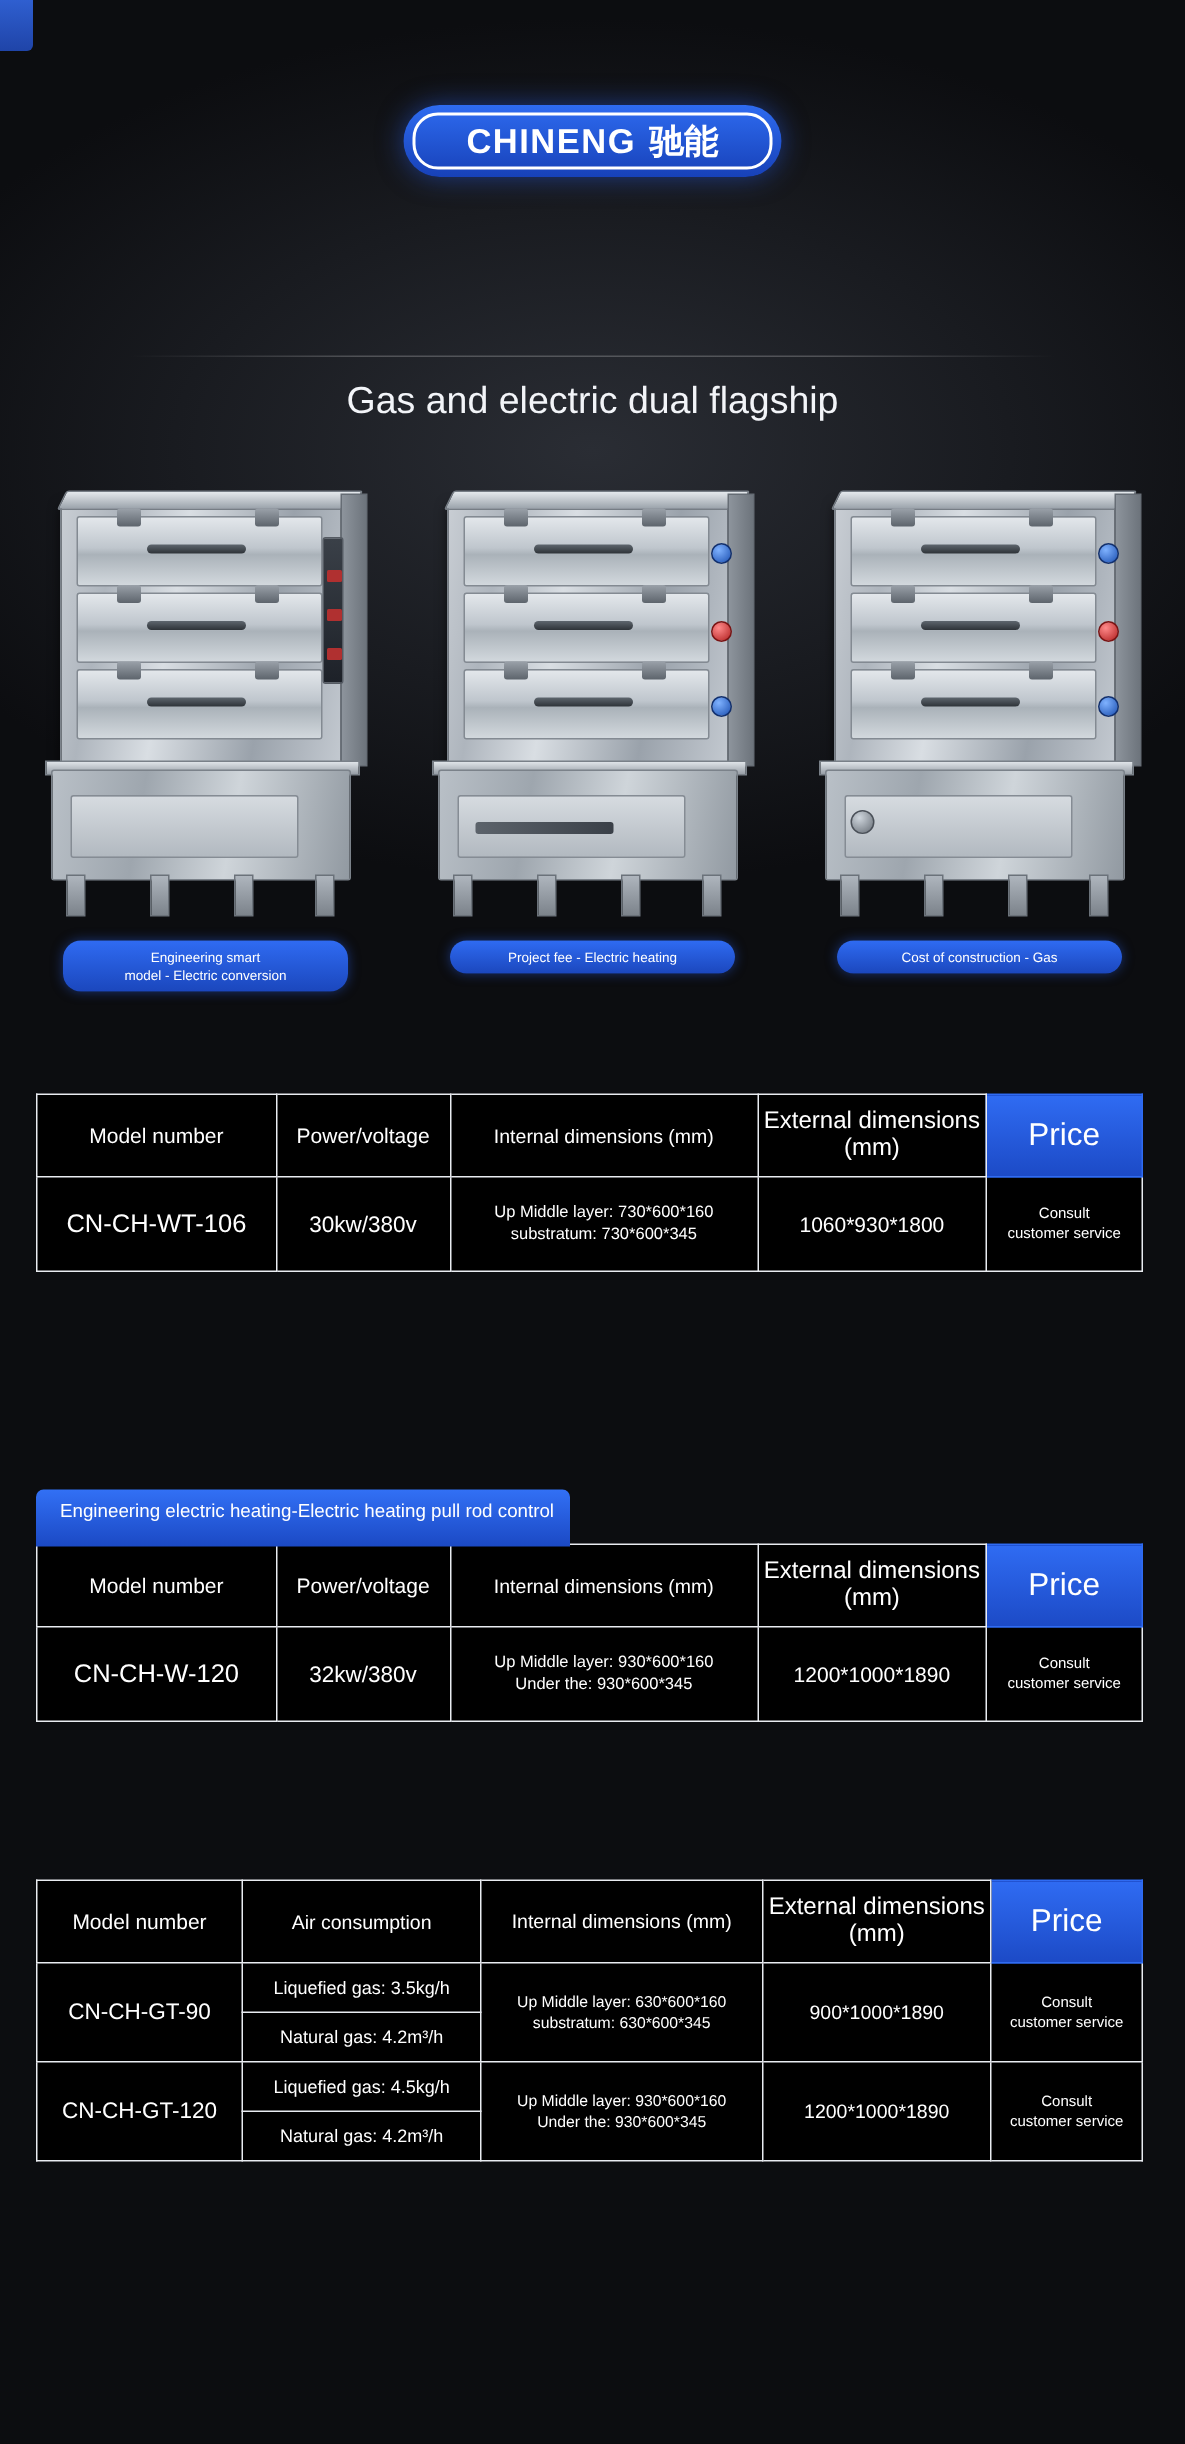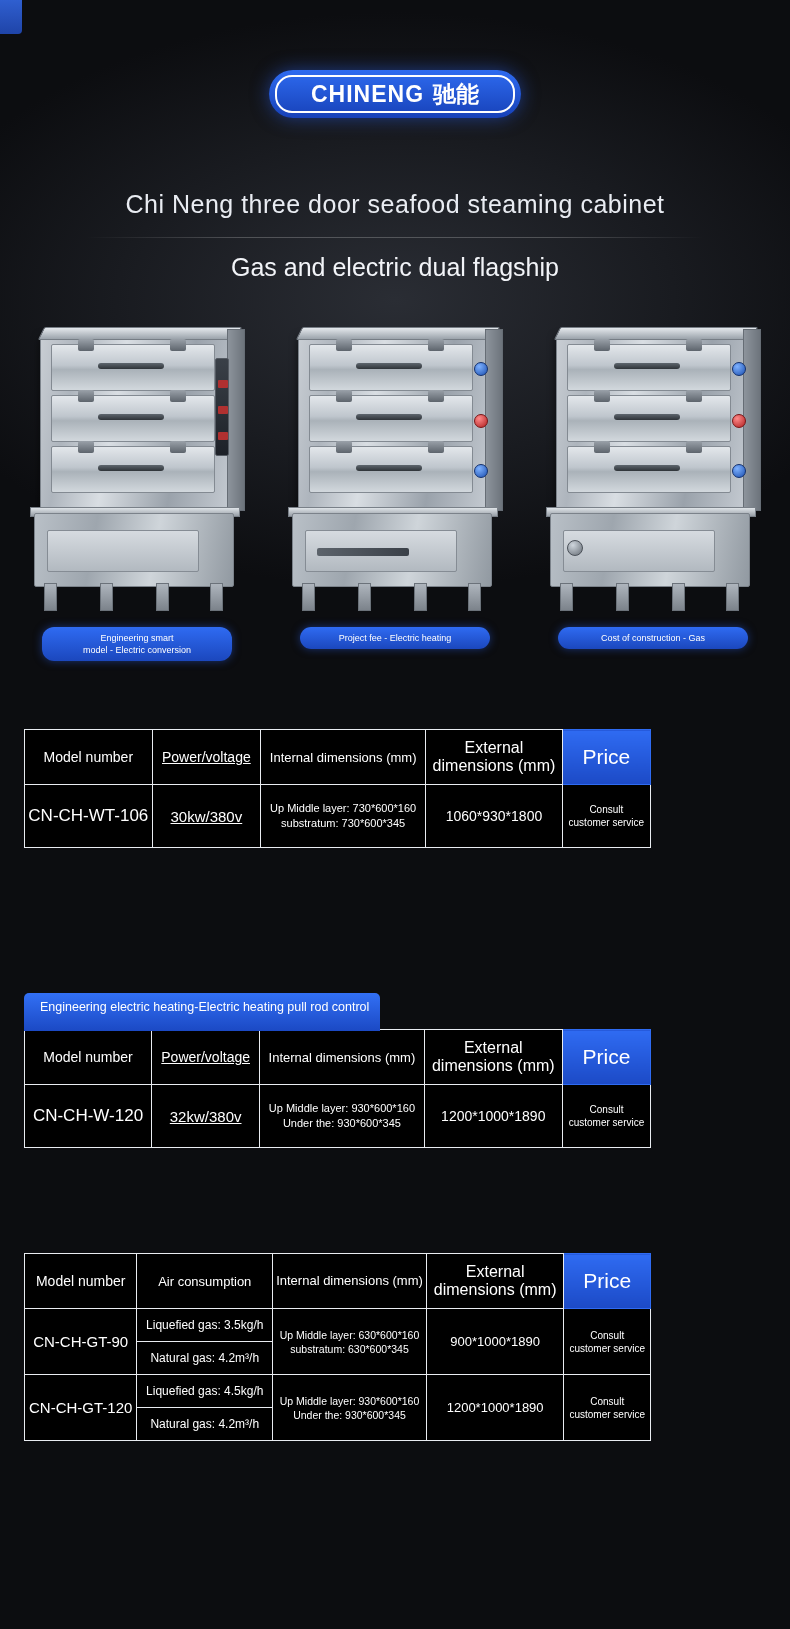"Chi Neng three door seafood" div.h1 { html: <div>Chi Neng three door seafood steaming cabinet</div> -> none }
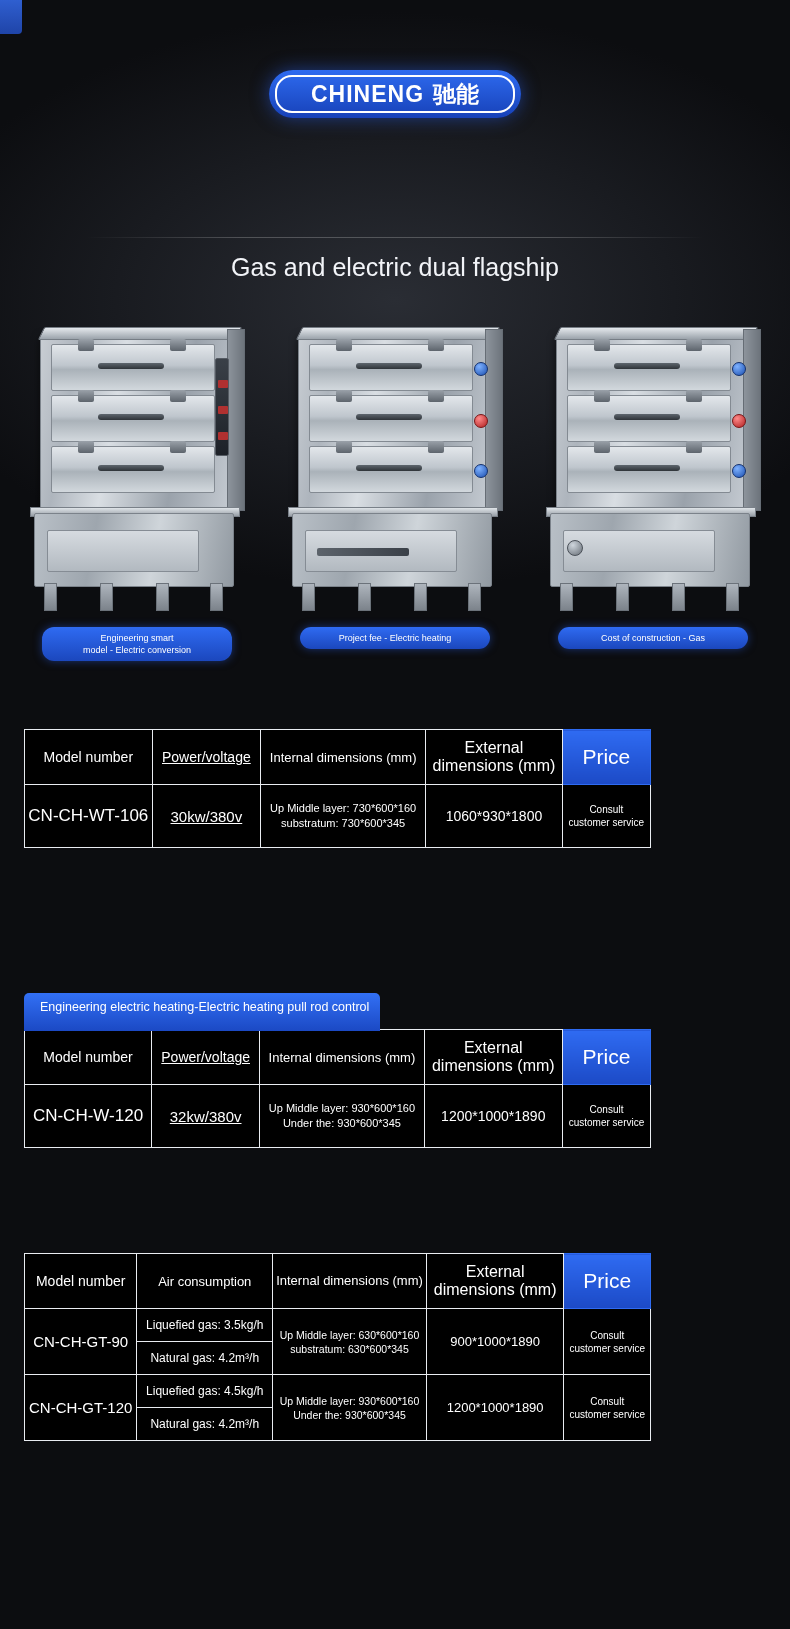"Model number" table.spec { width: 627px -> 738px }
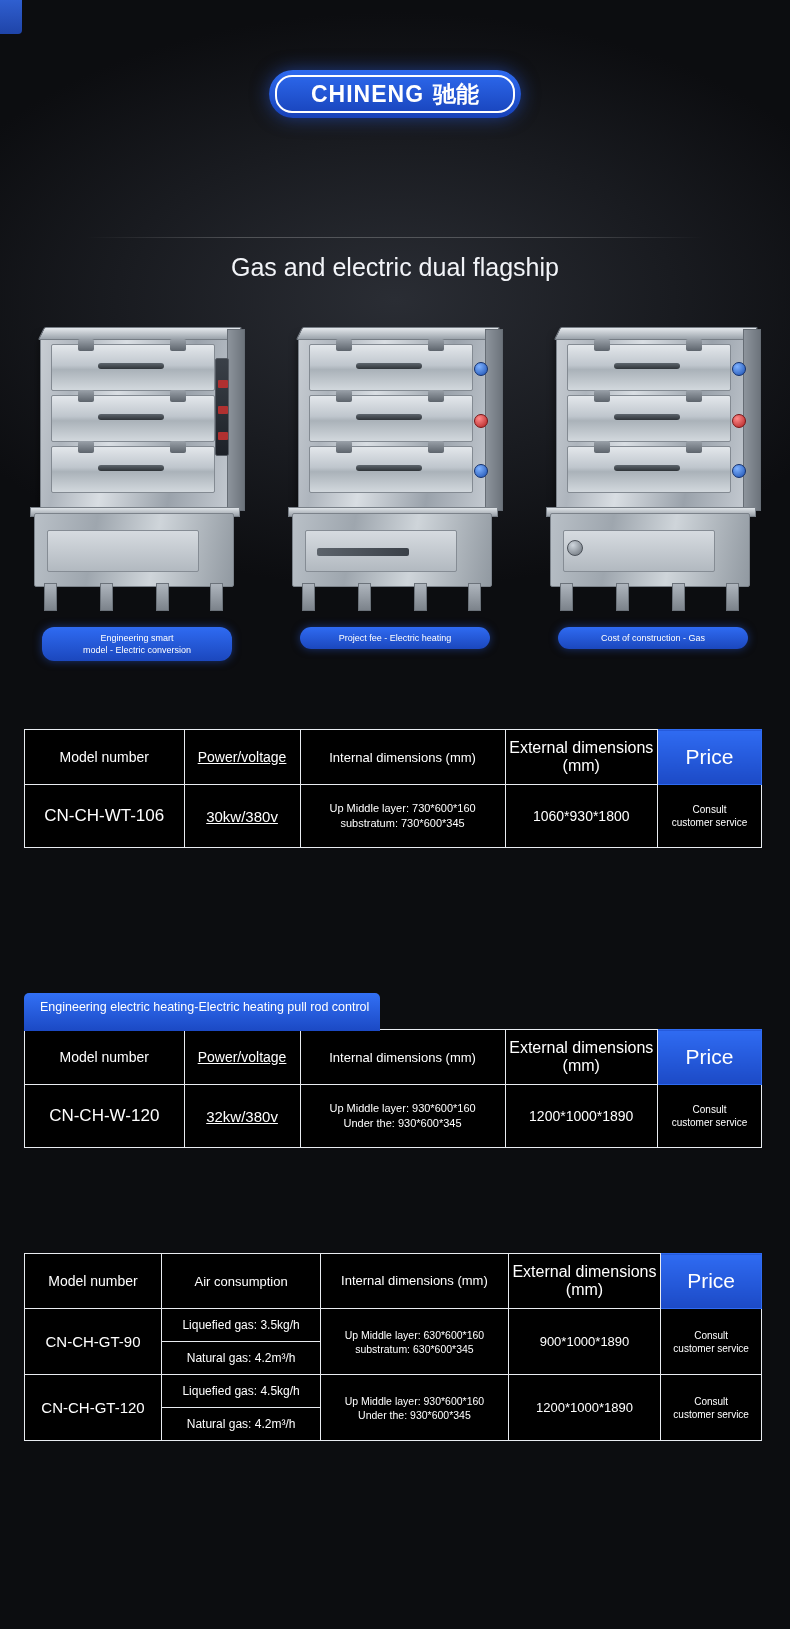"Power/voltage" .c-power { text-decoration: underline -> none }
